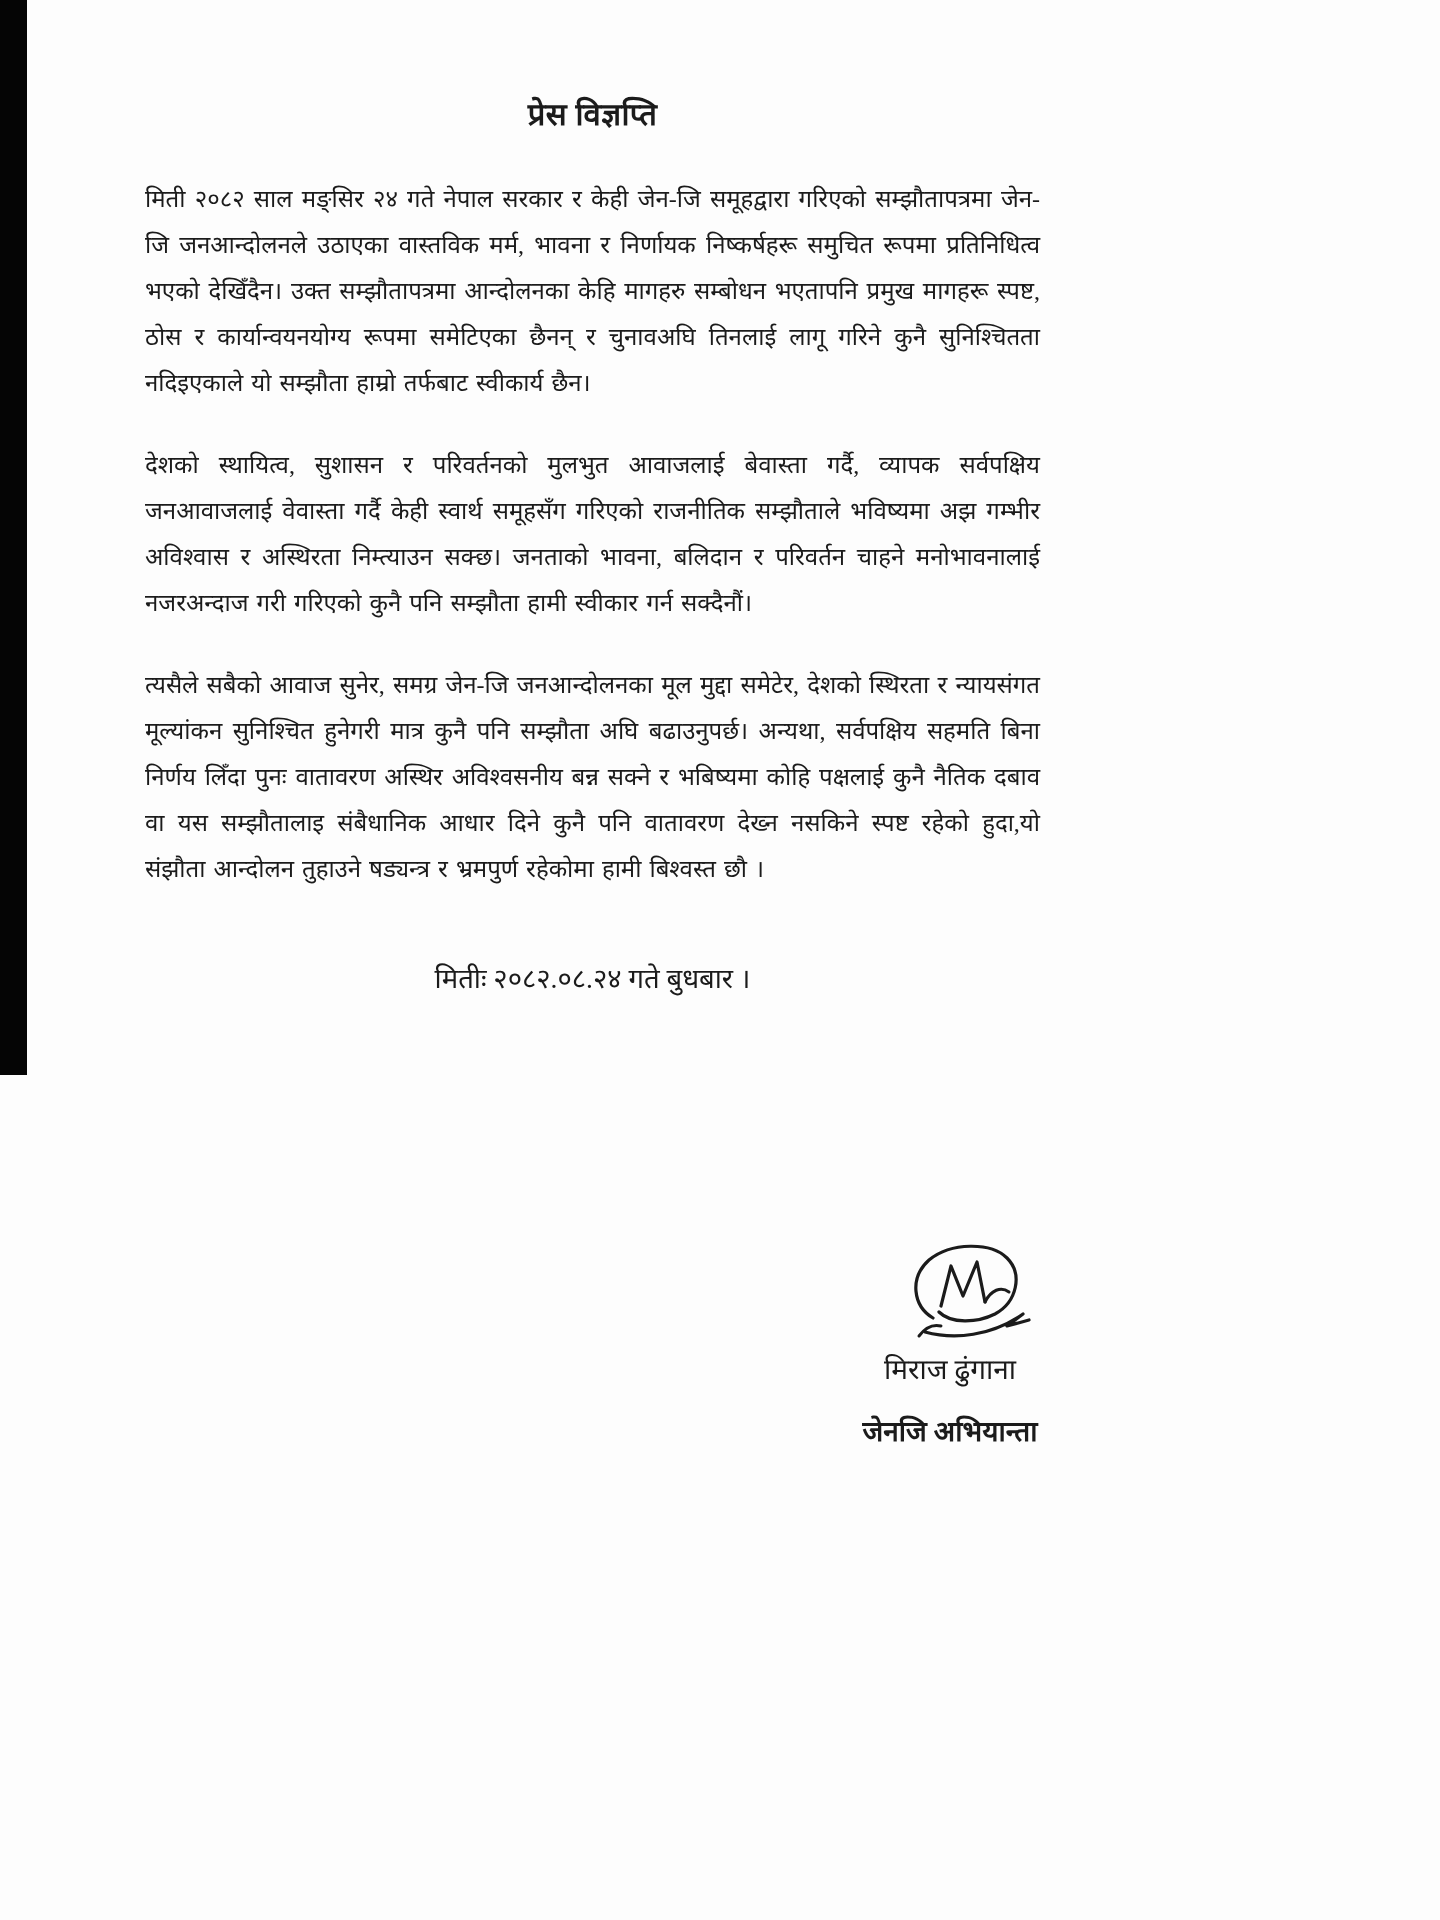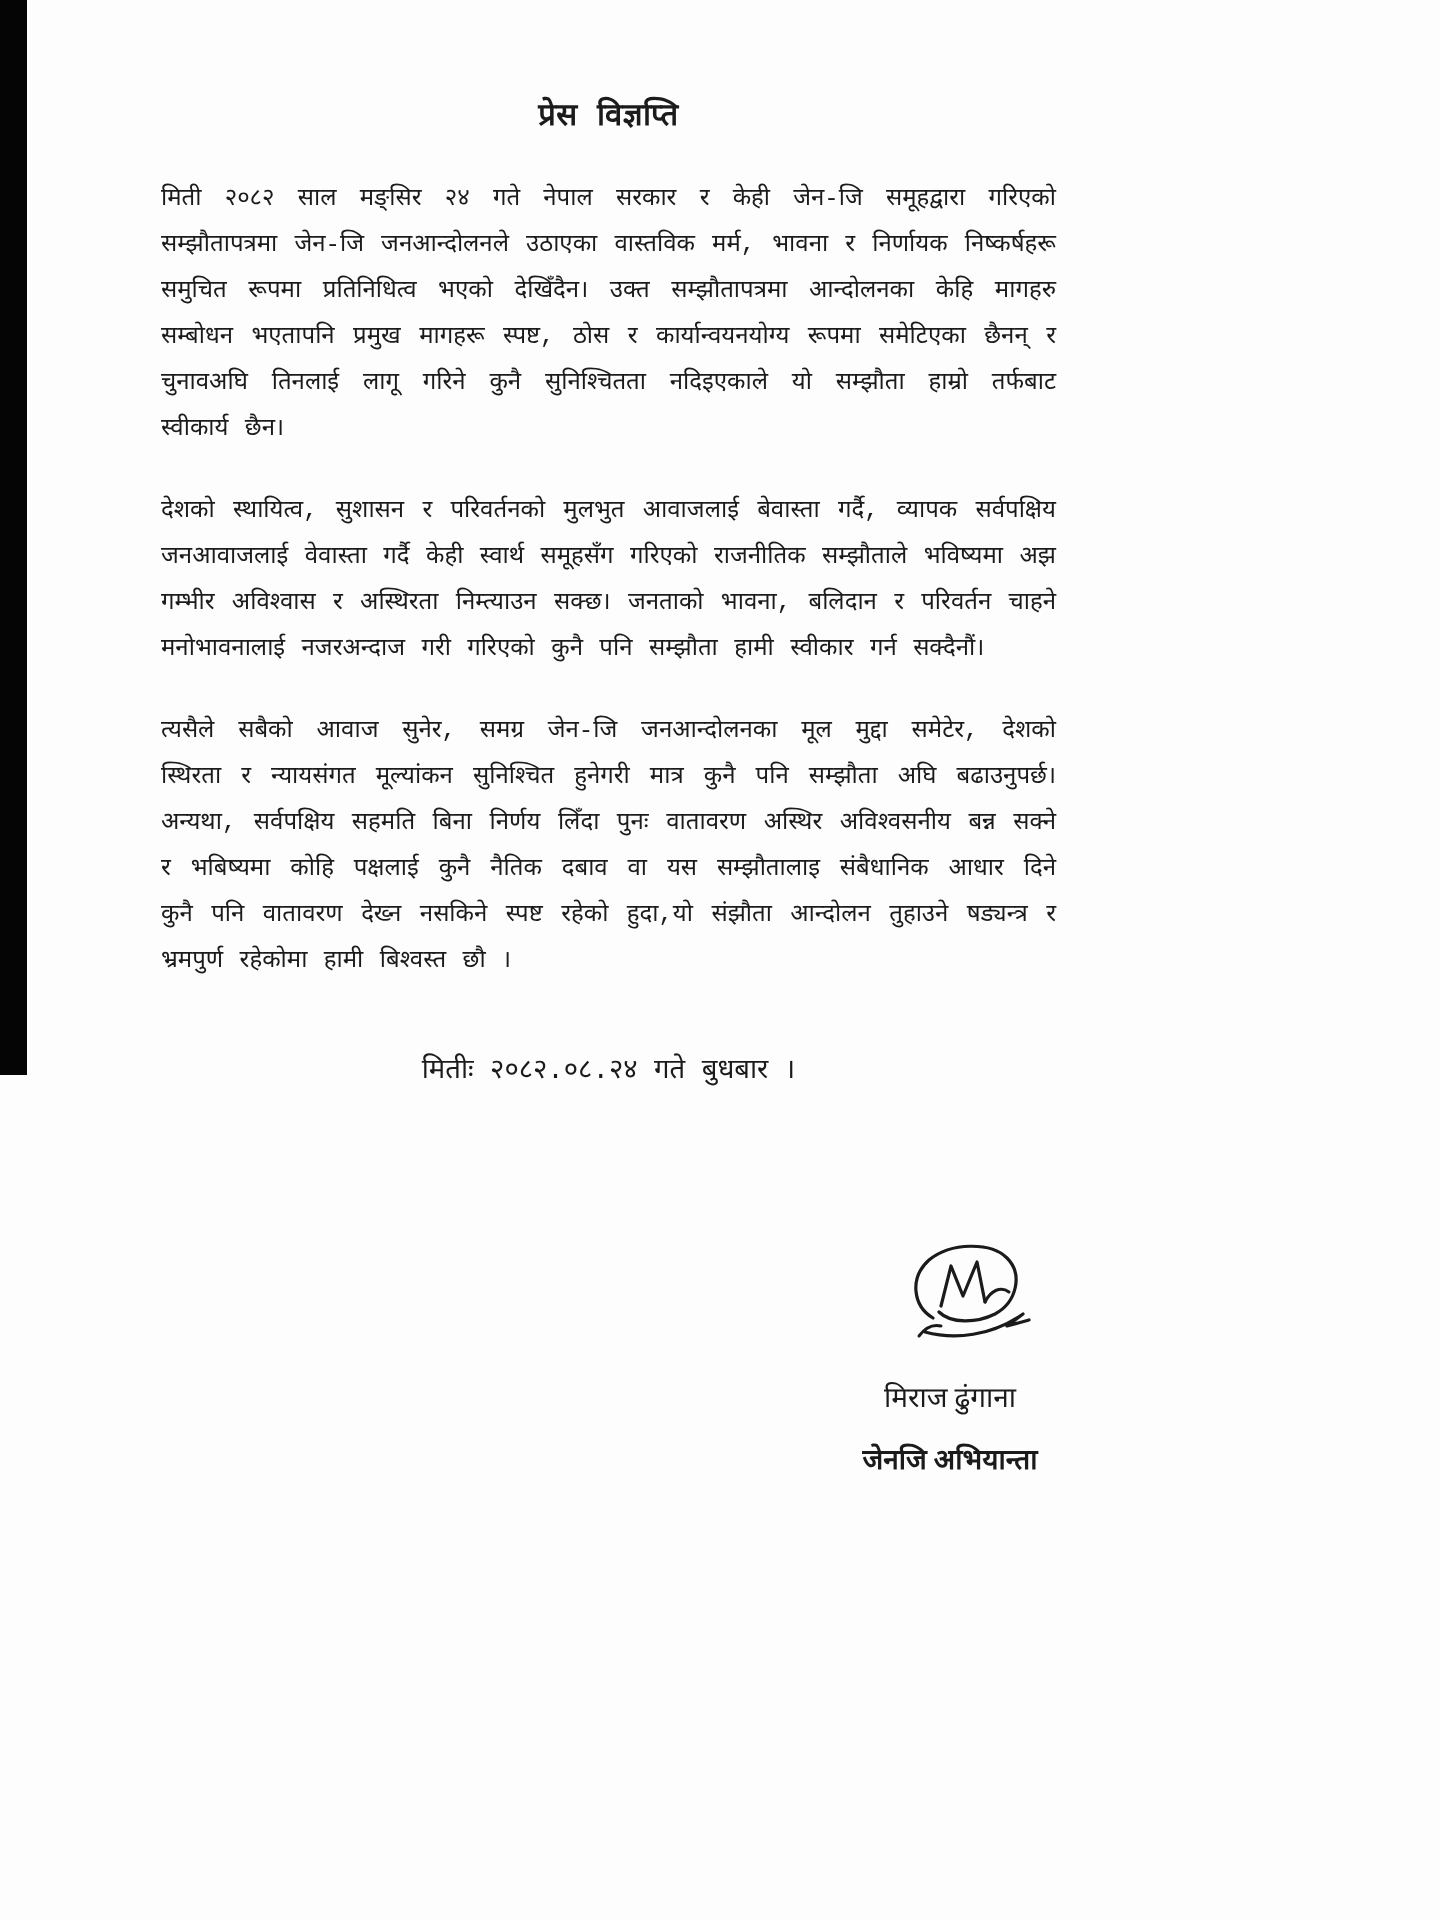"प्रेस विज्ञप्ति" .content { font-family: Liberation Mono, monospace -> none; left: 161px -> 145px }
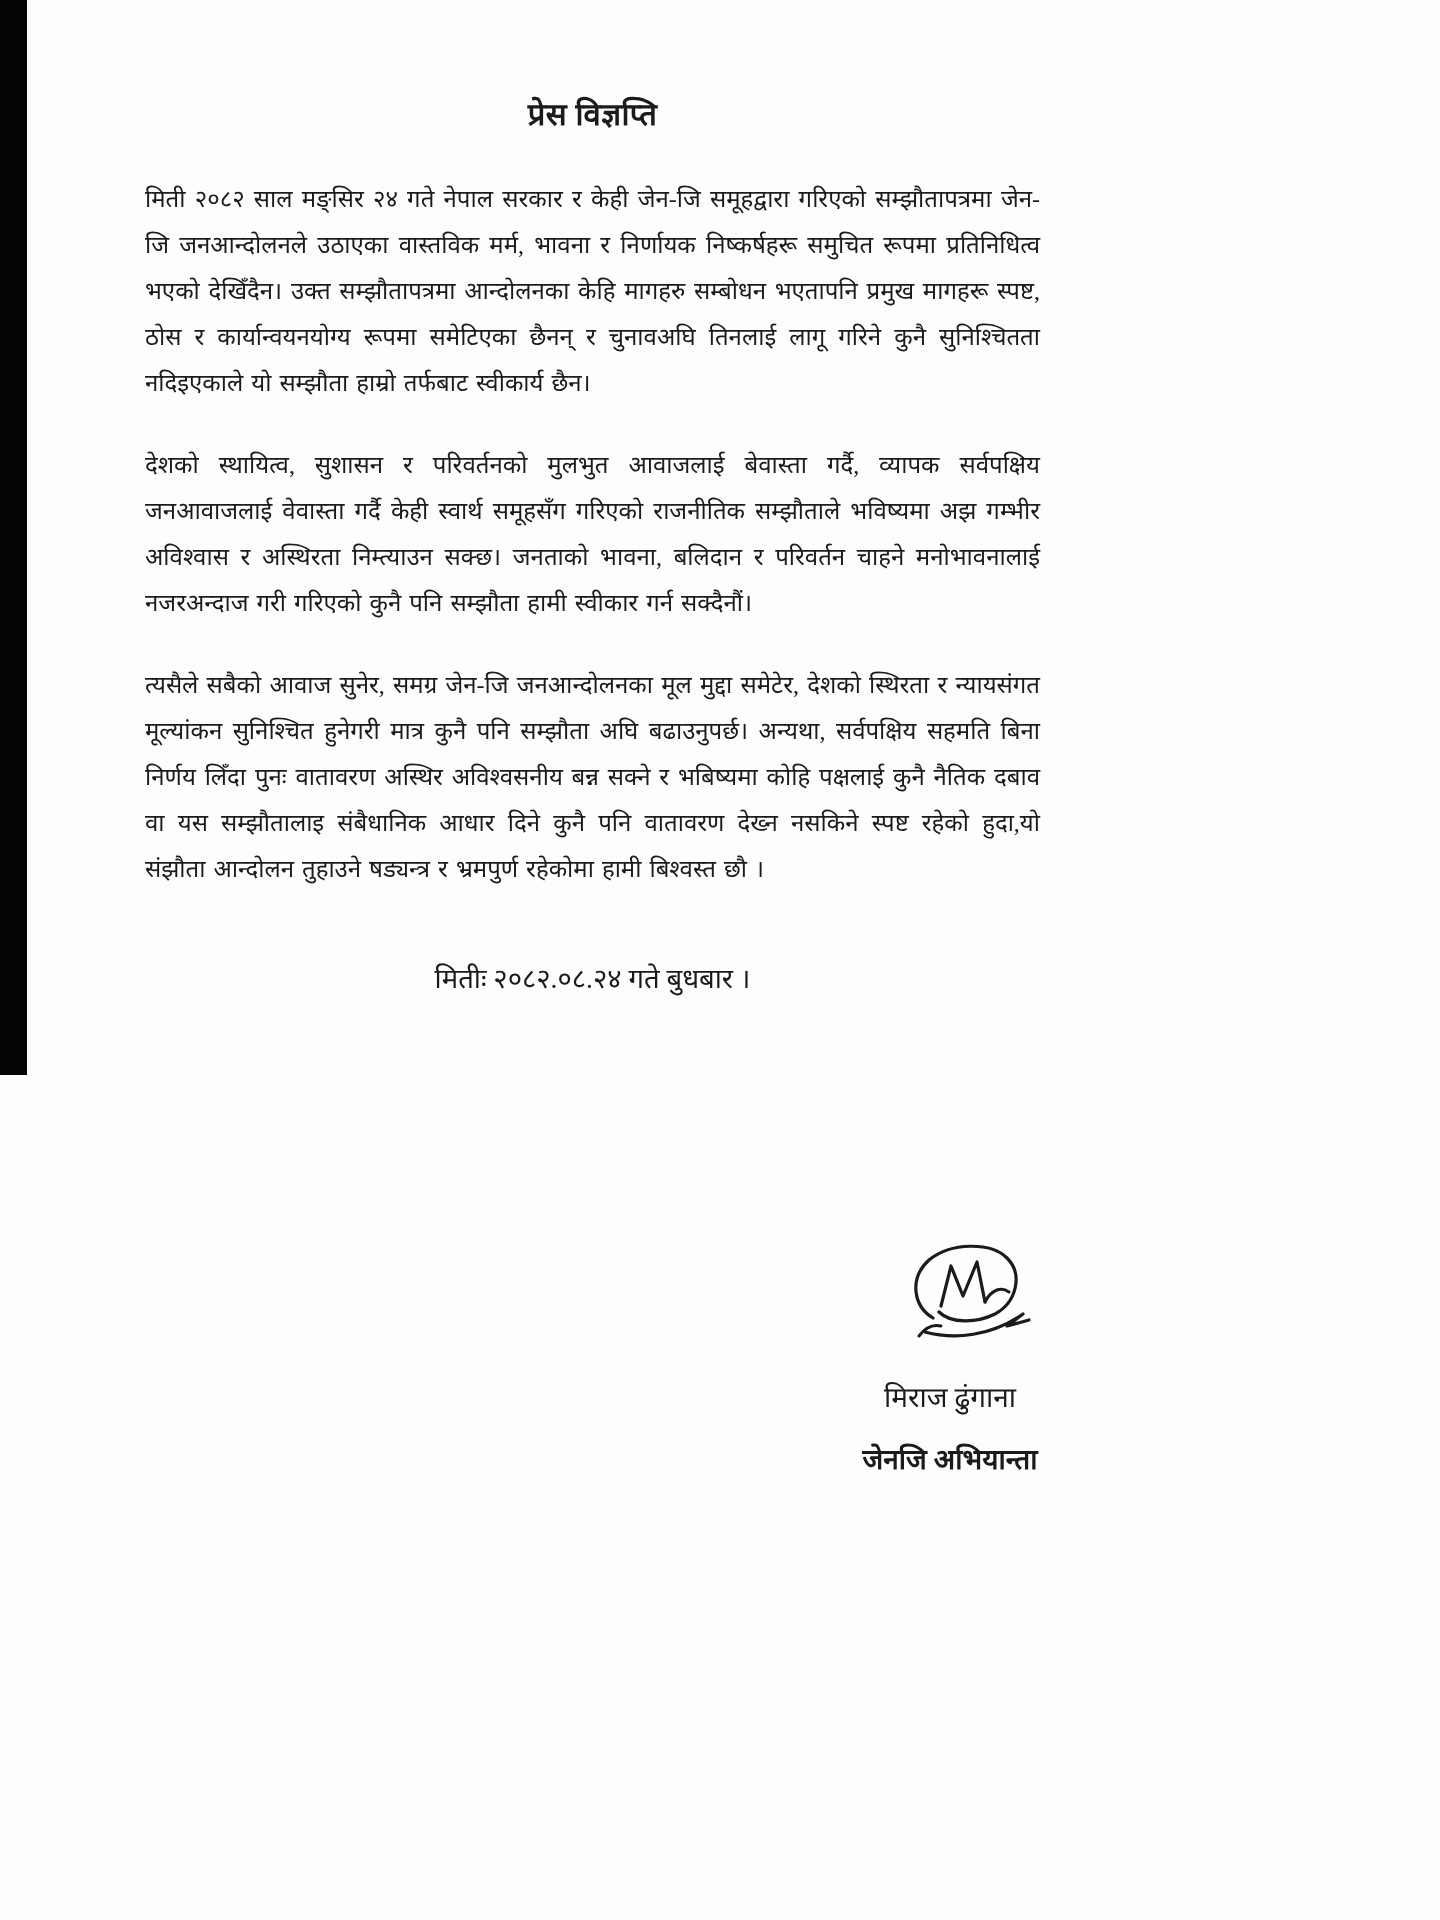"मिराज ढुंगाना" .signatory-name { margin-top: 28px -> none }
